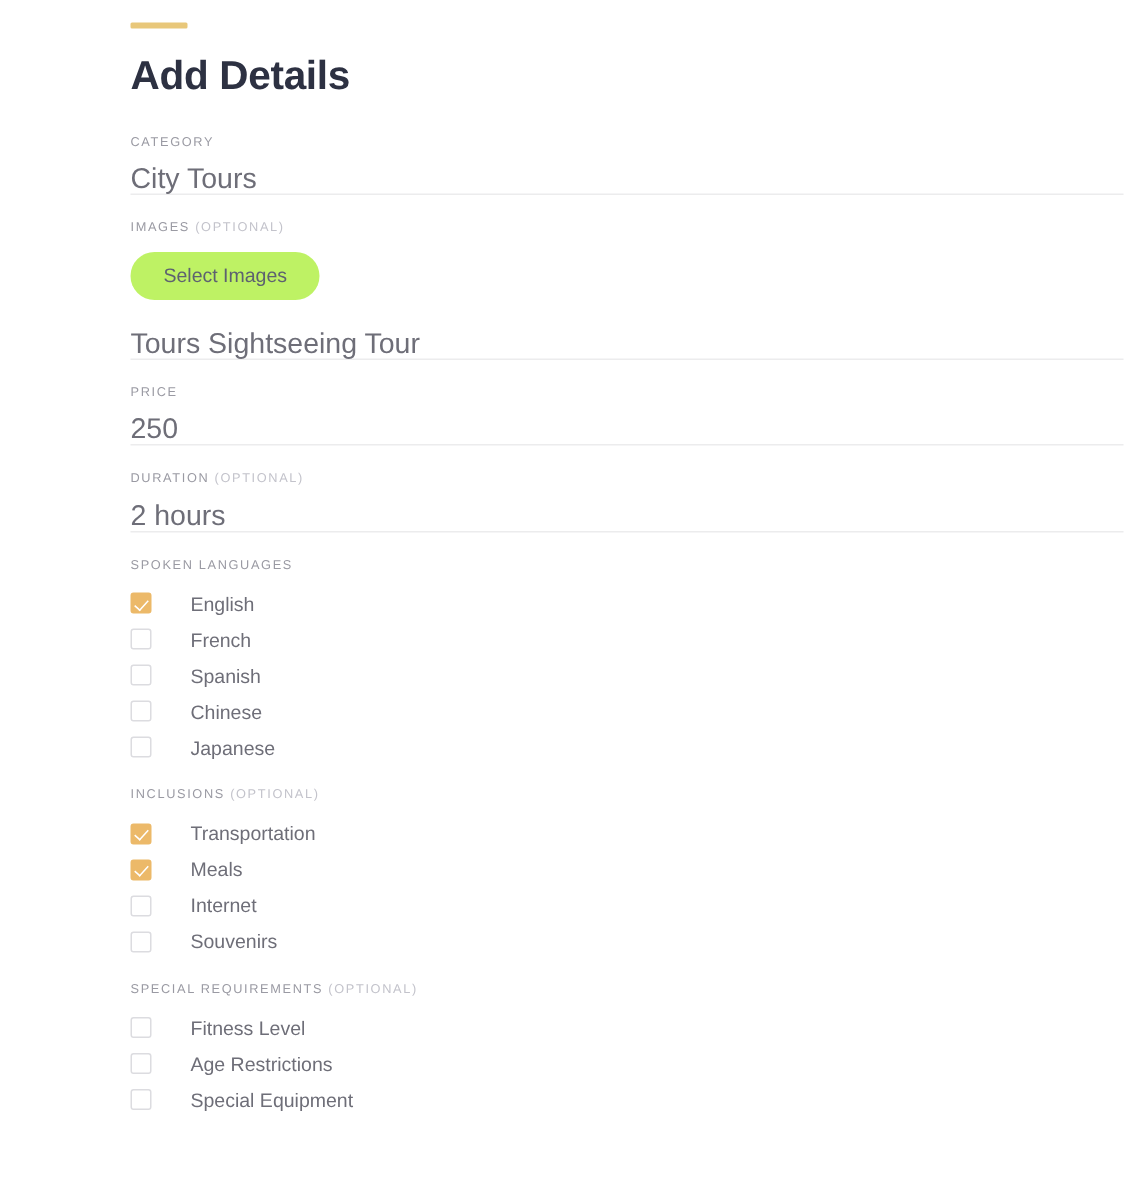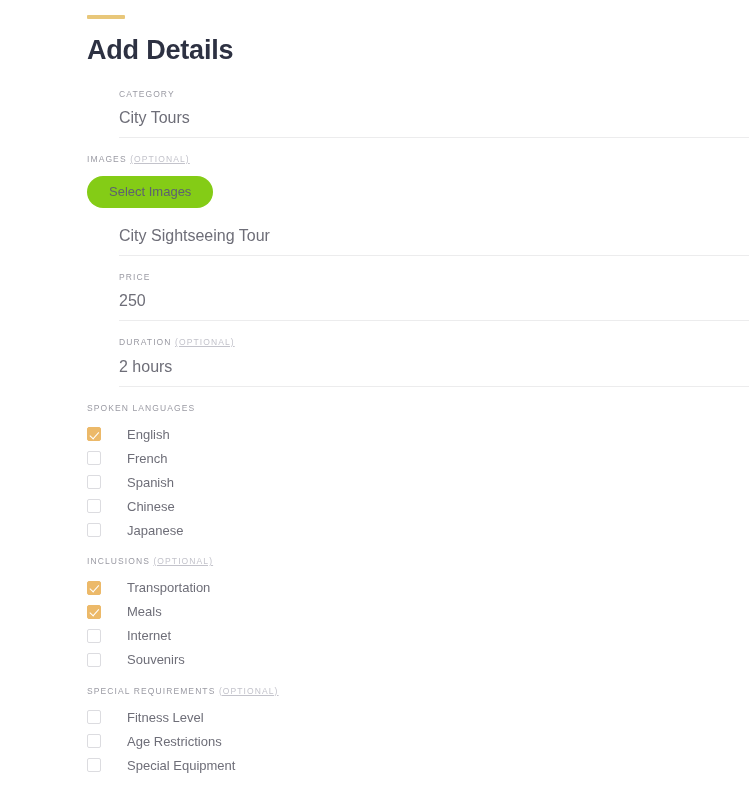"CATEGORY" .field { margin-left: 32px -> none }
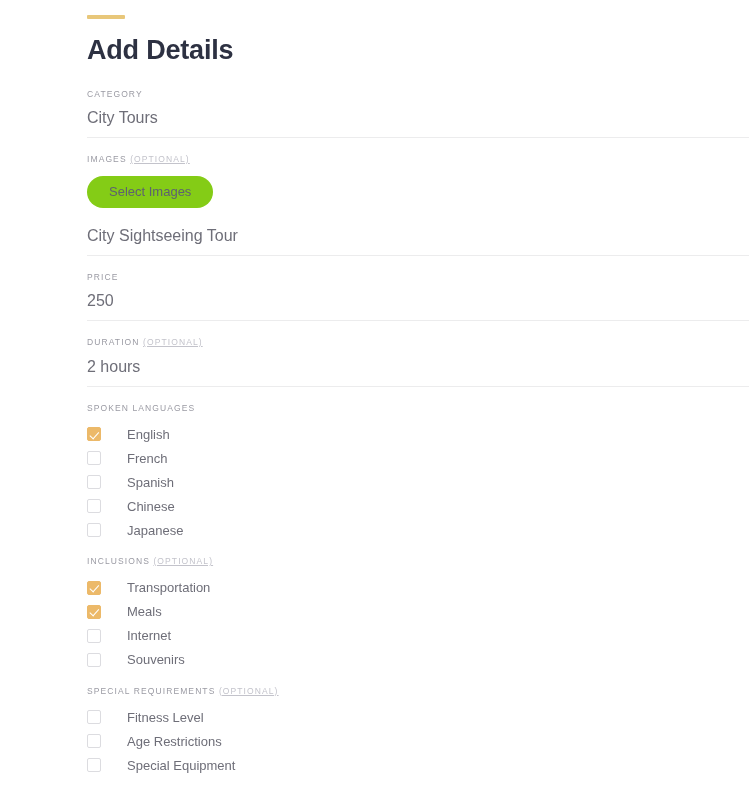"City Tours" .field-value { font-size: 16px -> 19px; padding-bottom: 11px -> none }
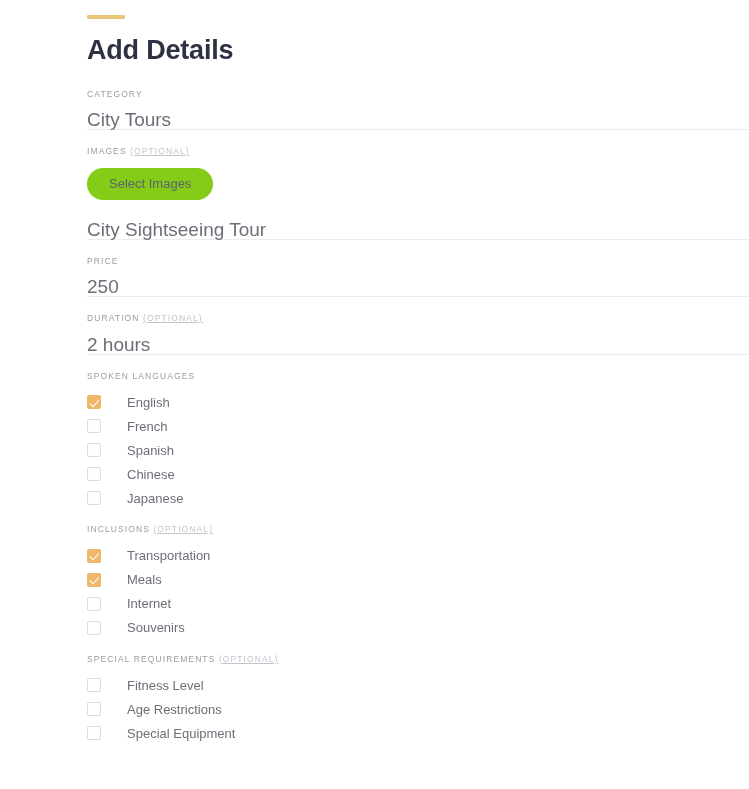"(OPTIONAL)" .field-label .optional { text-decoration: underline -> none }
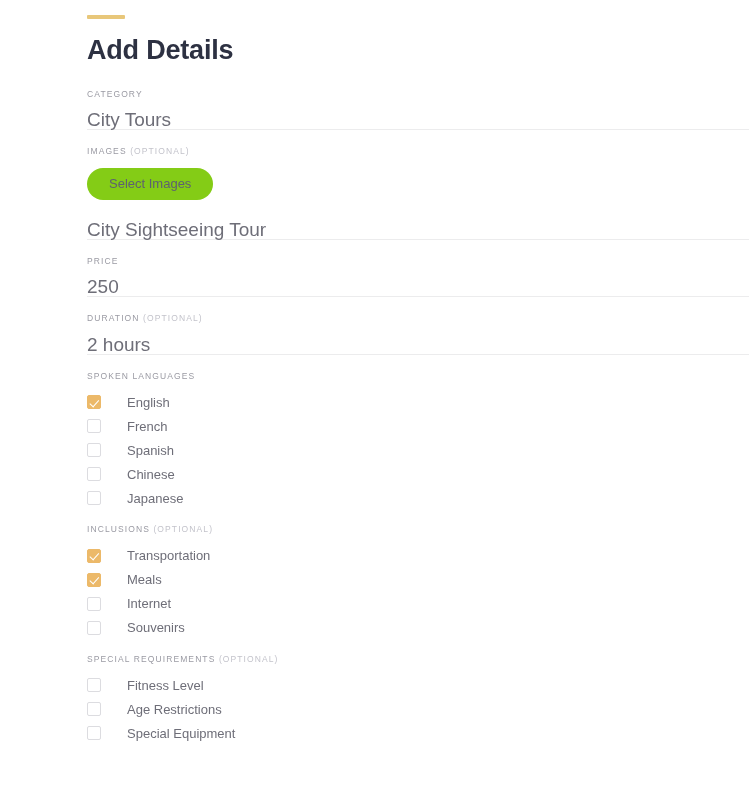"Select Images" .btn-pill { background: #84cc16 -> #bef264 }
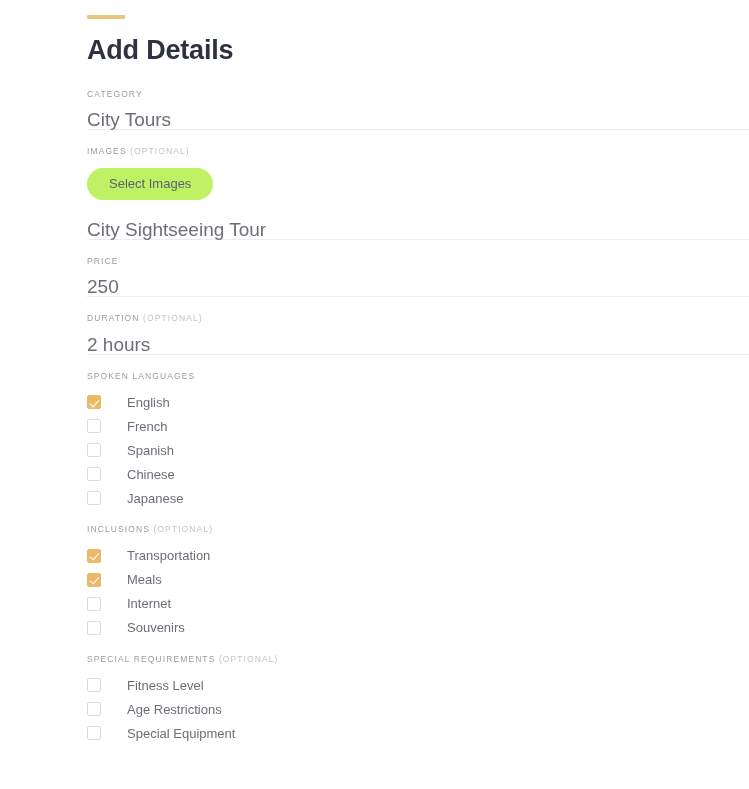"City Sightseeing Tour" div.field-value { text: City -> Tours }
